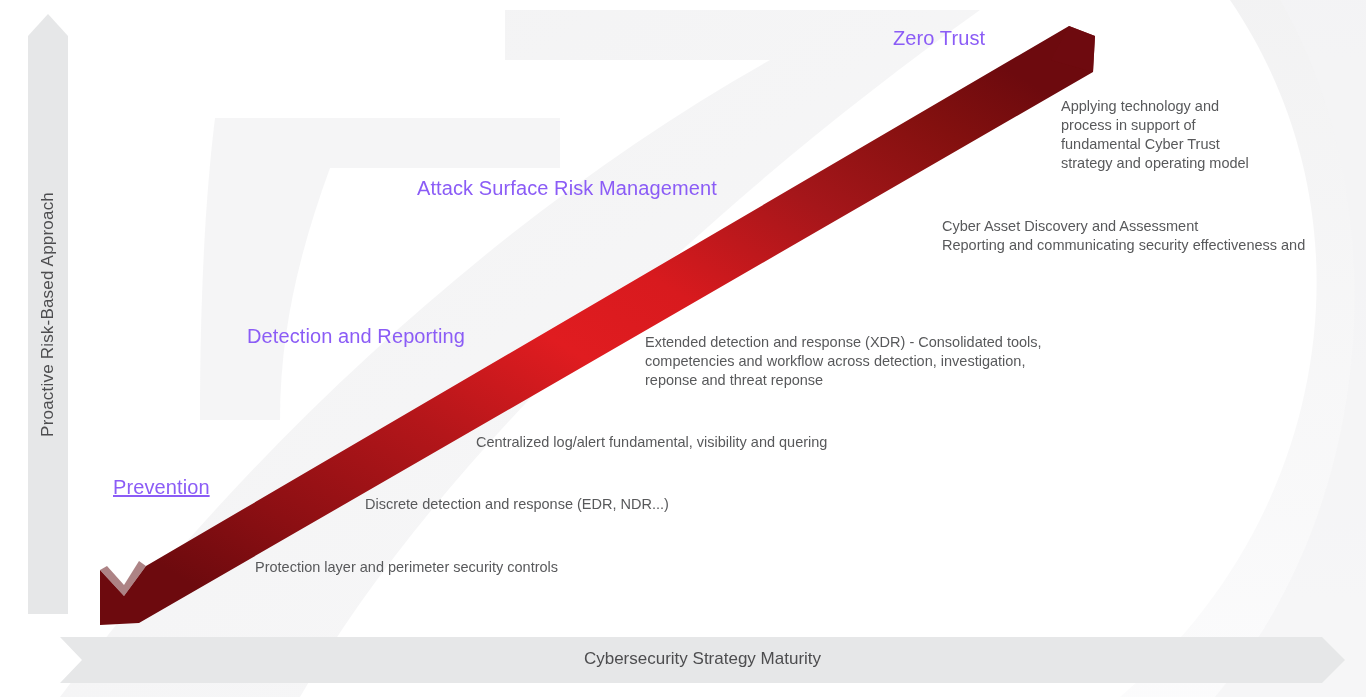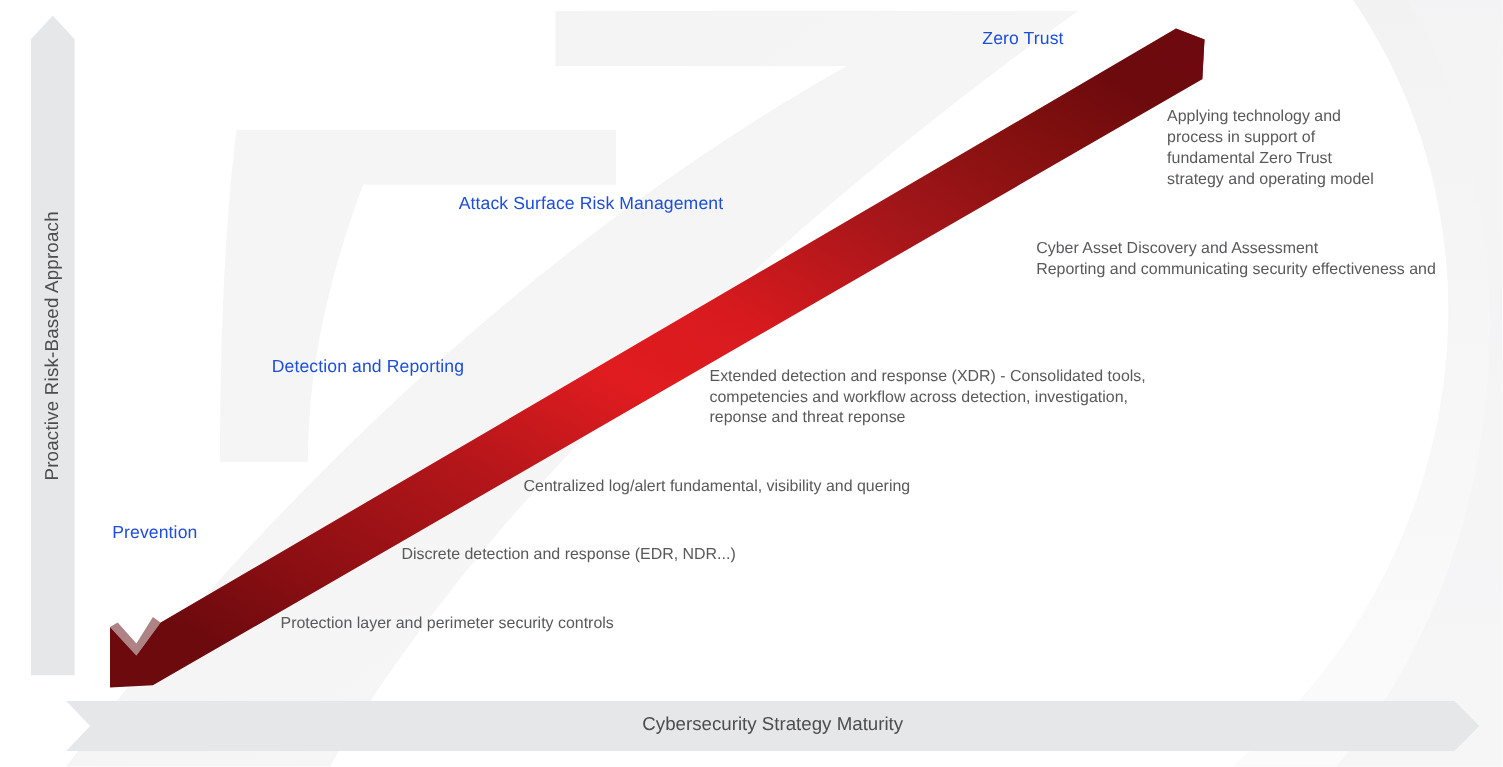"Zero Trust" .stage-title { color: #1d4ed8 -> #8b5cf6; font-size: 16px -> 20px }
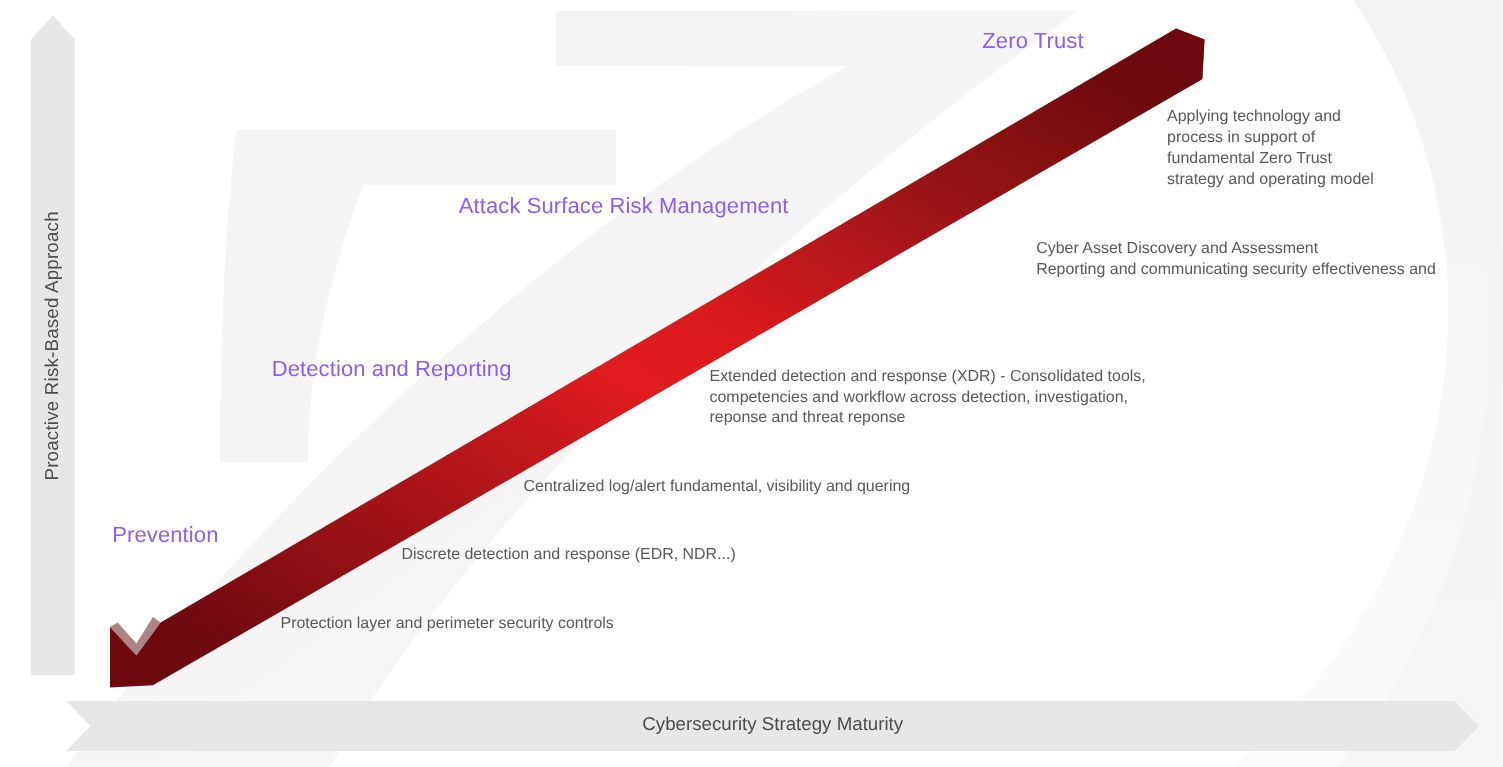"fundamental Zero Trust" div.desc-line { text: Zero -> Cyber }
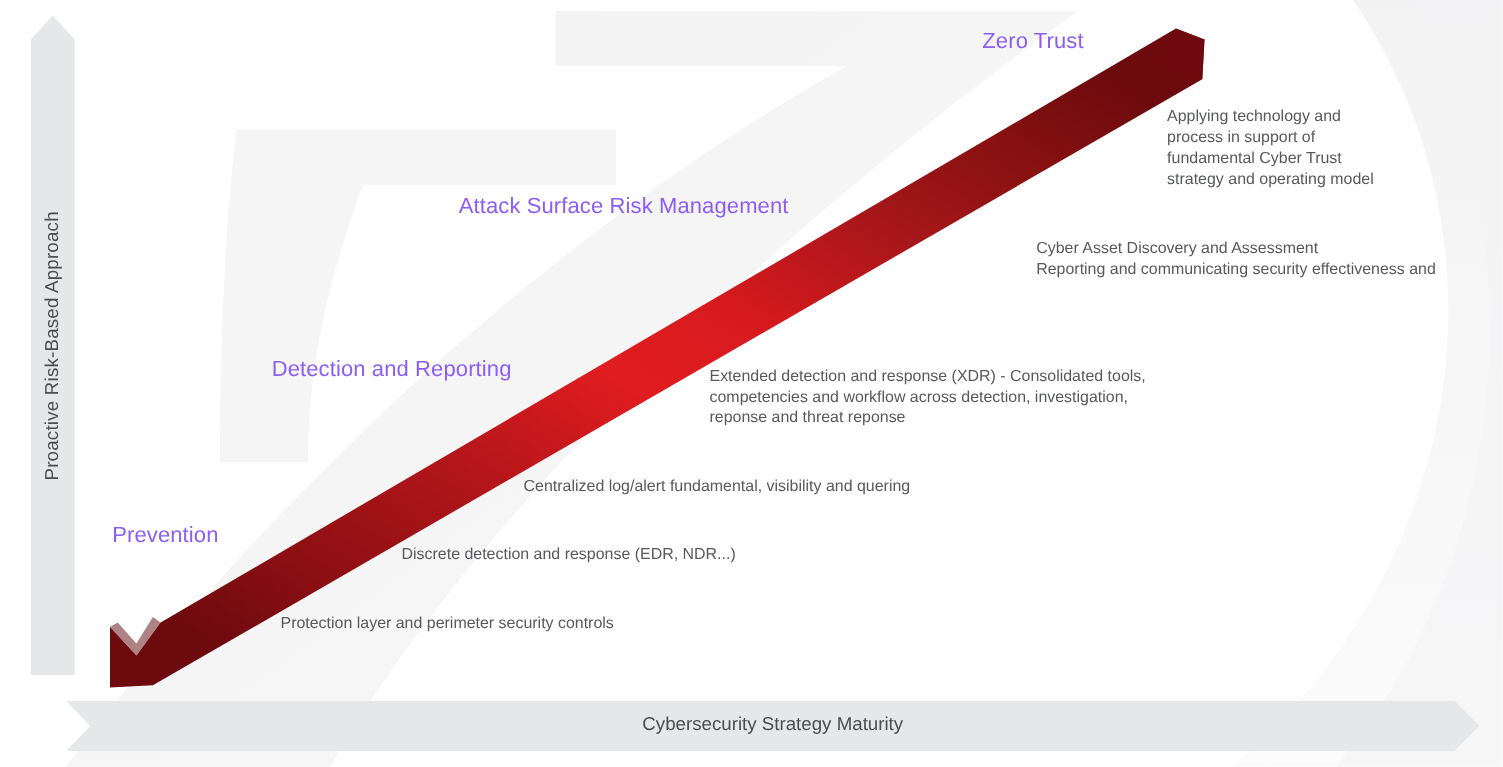"Prevention" div.stage-title { left: 102px -> 113px; text-decoration: none -> underline }
